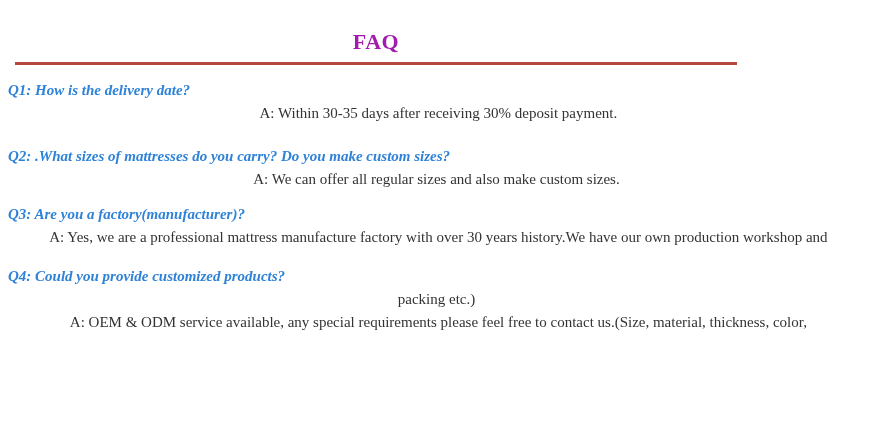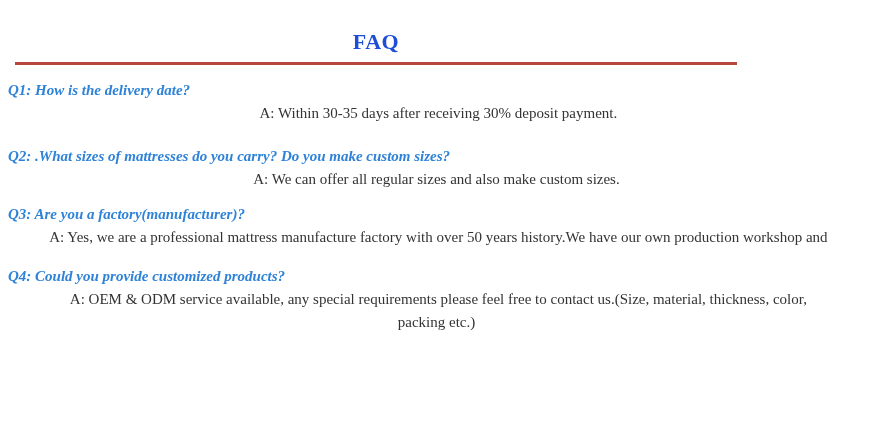"FAQ" h1.page-title { color: #1d4ed8 -> #a21caf }
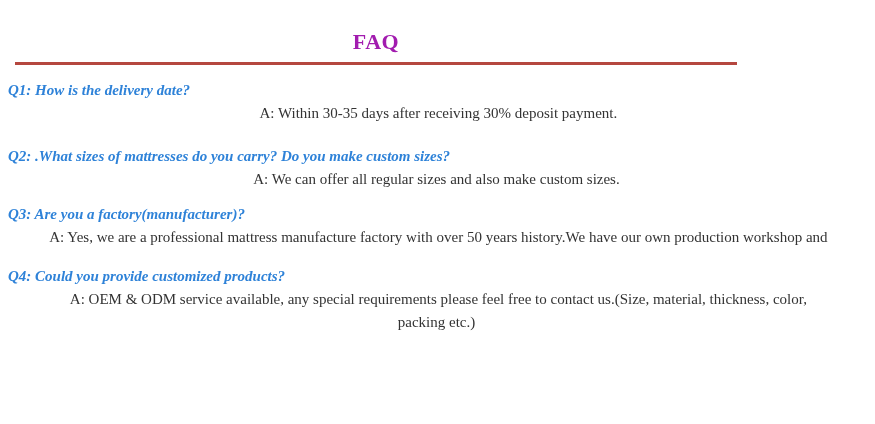"A: Yes, we are a" p.faq-answer-line { text: 50 -> 30 }
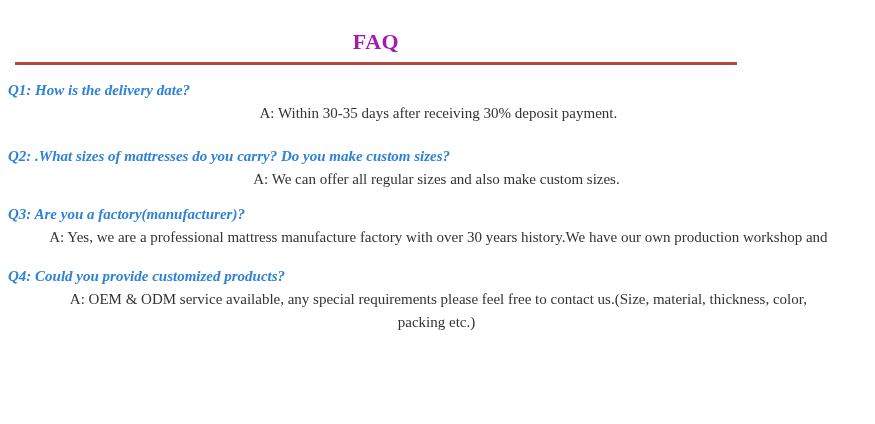"A: OEM & ODM service" p.faq-answer-line { order: before "packing etc.)" -> after "packing etc.)" }
